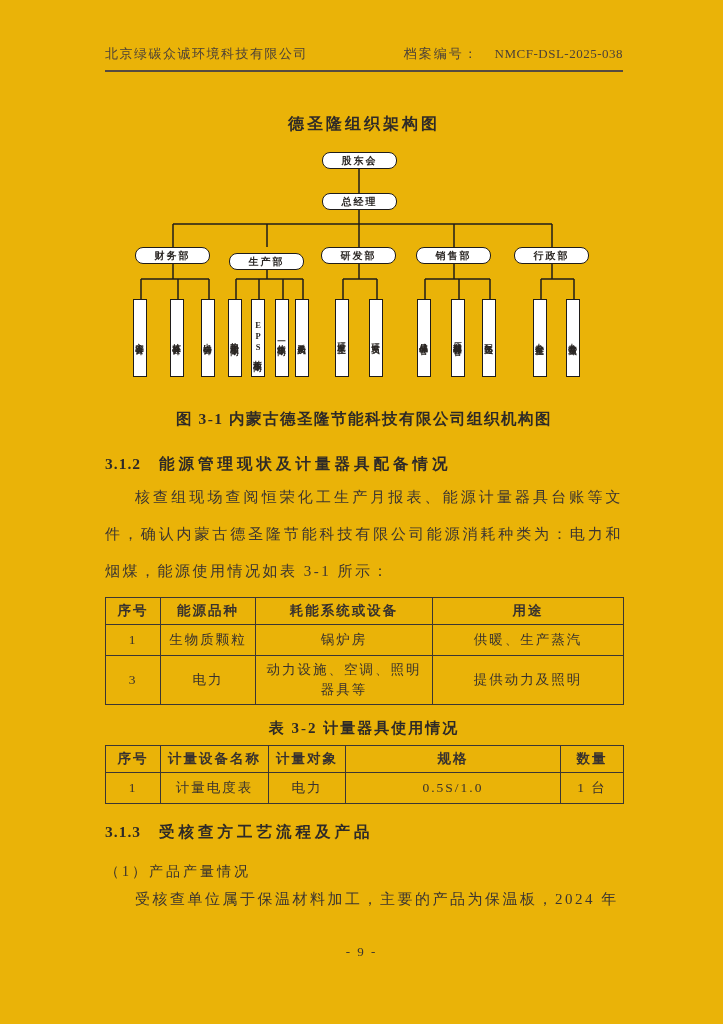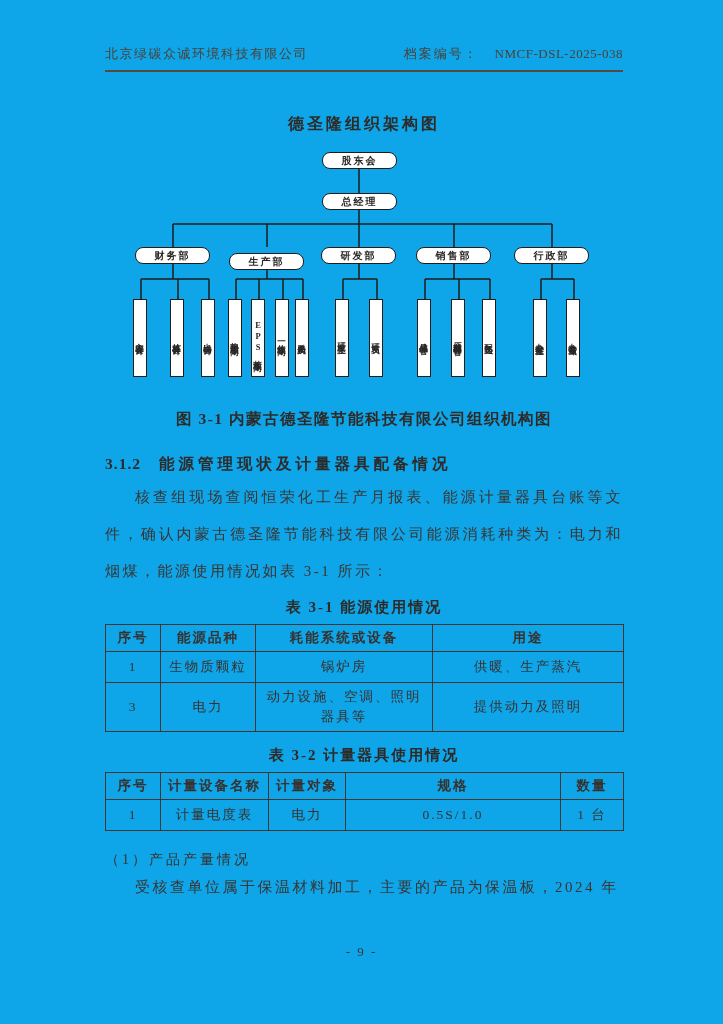"北京绿碳众诚环境科技有限公司" .page { background: #0ea5e9 -> #eab308 }
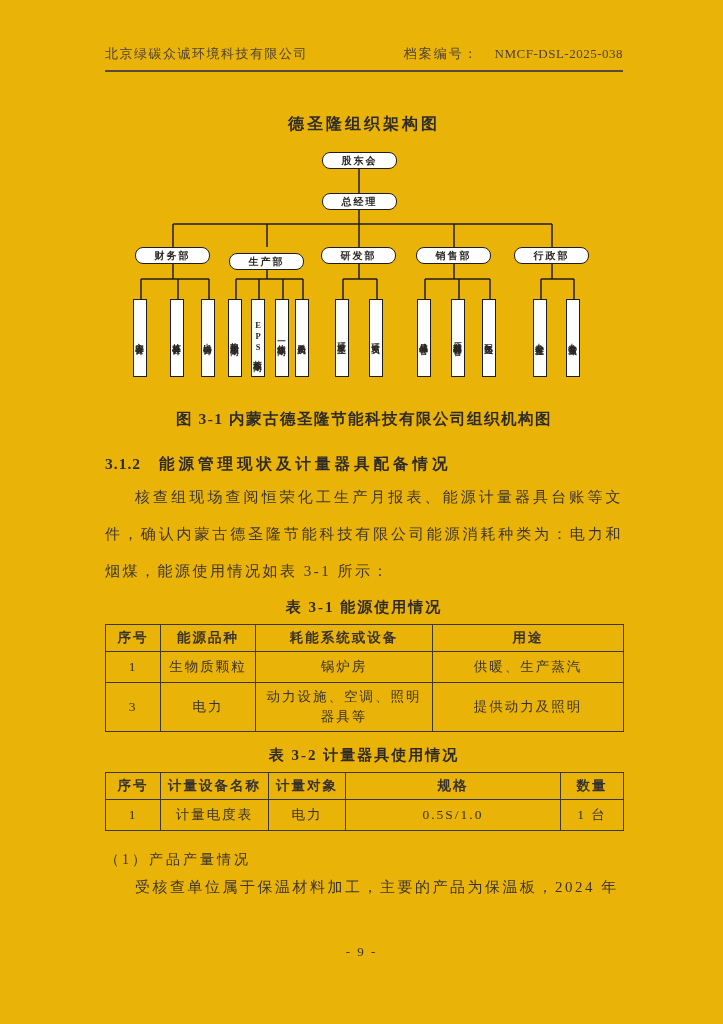"表 3-1 能源使用情况" div.tbl-title { html: <div>表 3-1 能源使用情况</div> -> none }
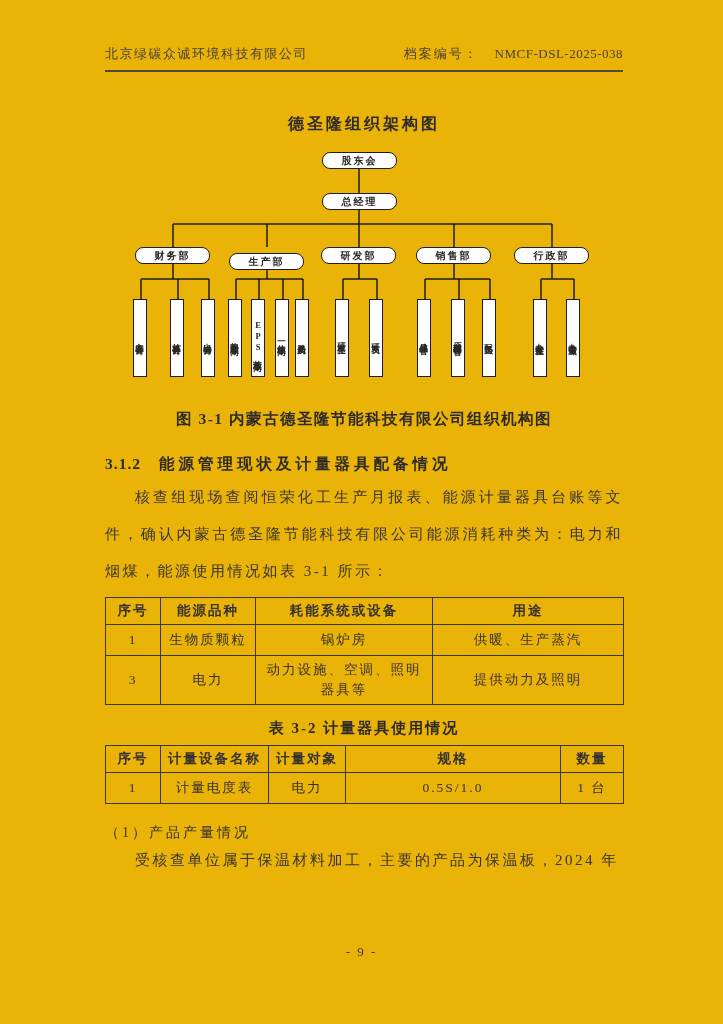"3.1.3 受核查方工艺流程及产品" div.sec-heading { html: none -> <div> <span>3.1.3</span><span>受核查方工艺流程及产品</span> </div> }
